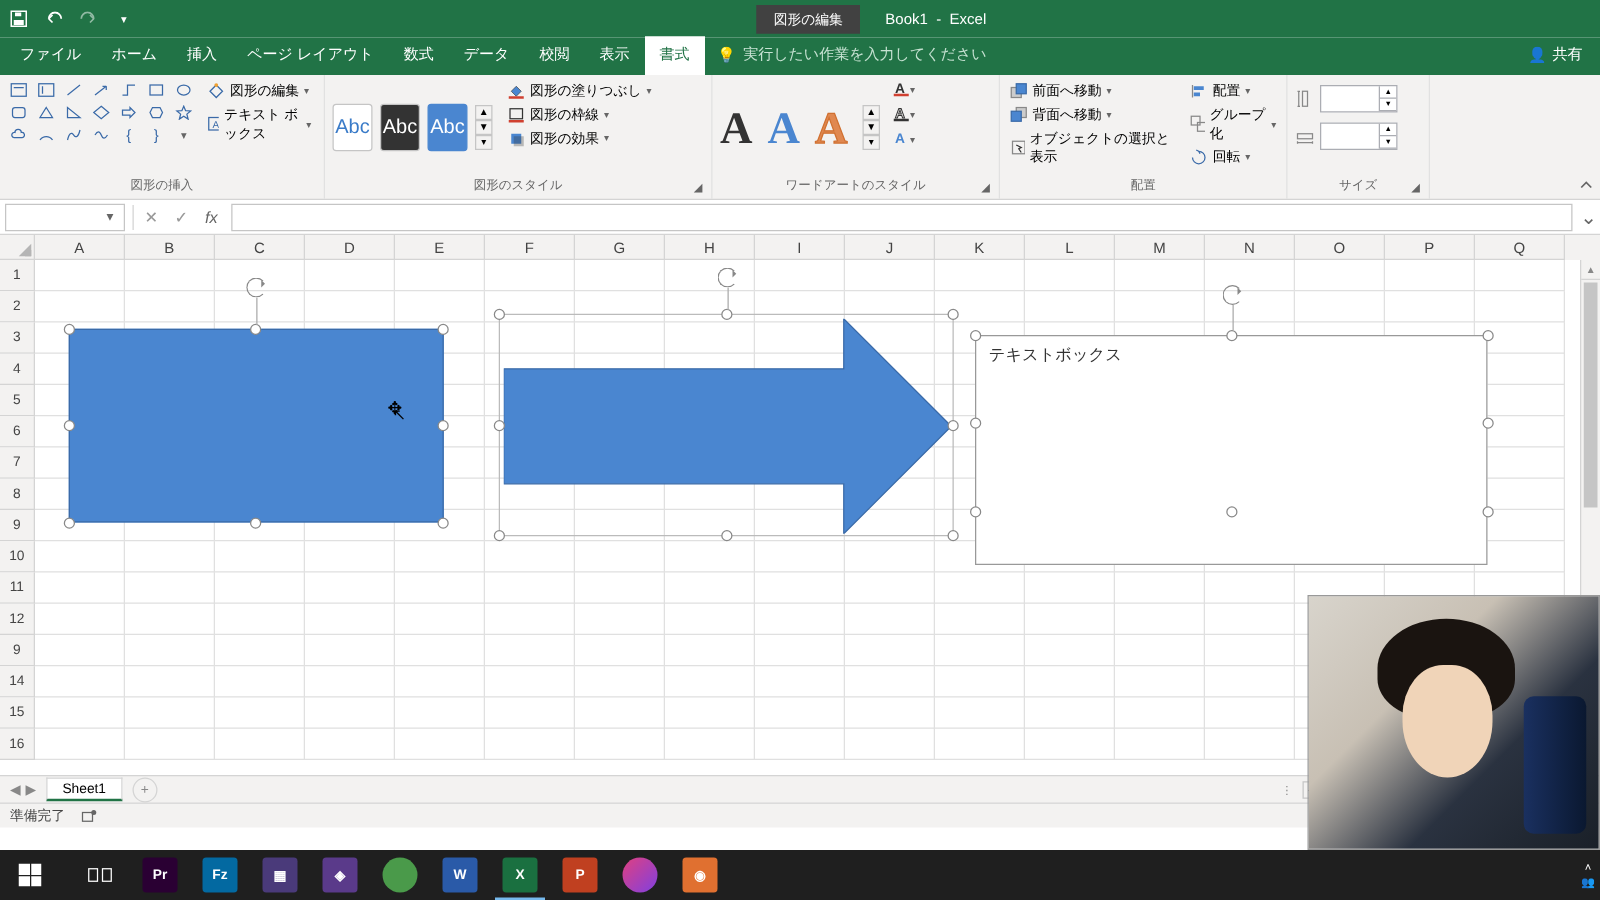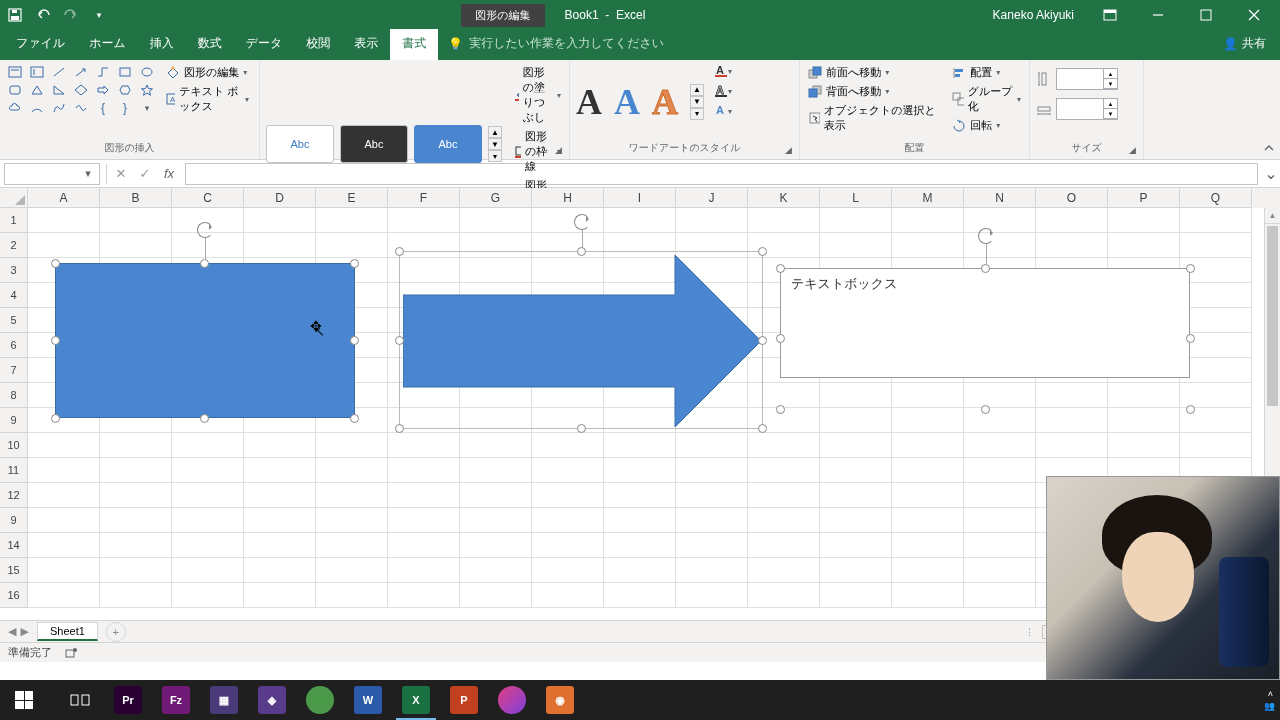"Kaneko Akiyuki" div.title-right { html: <div> <span>Kaneko Akiyuki</span> <div> <svg> <rect></rect> <rect></rect> </svg> </div> <div> <svg> <line></line> </svg> </div> <div> <svg> <rect></rect> </svg> </div> <div> <svg> <line></line> <line></line> </svg> </div> </div> -> none }
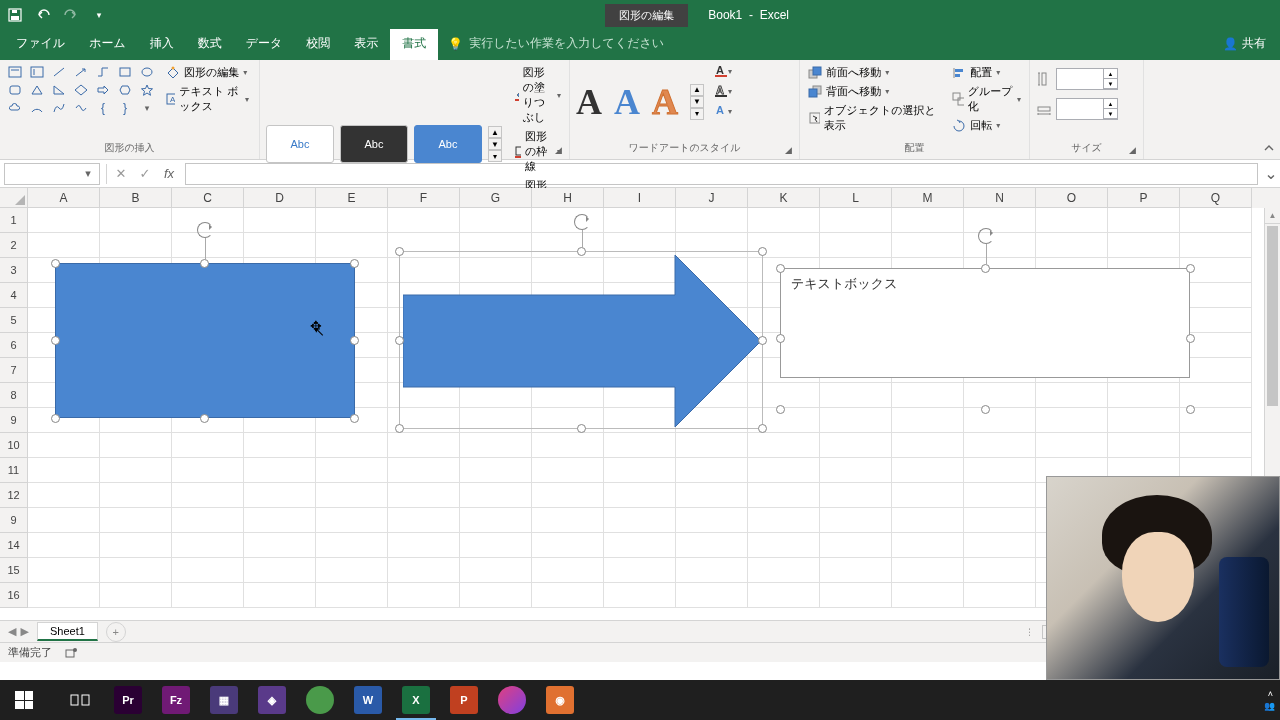"ページ レイアウト" div.tab { html: none -> <div>ページ レイアウト</div> }
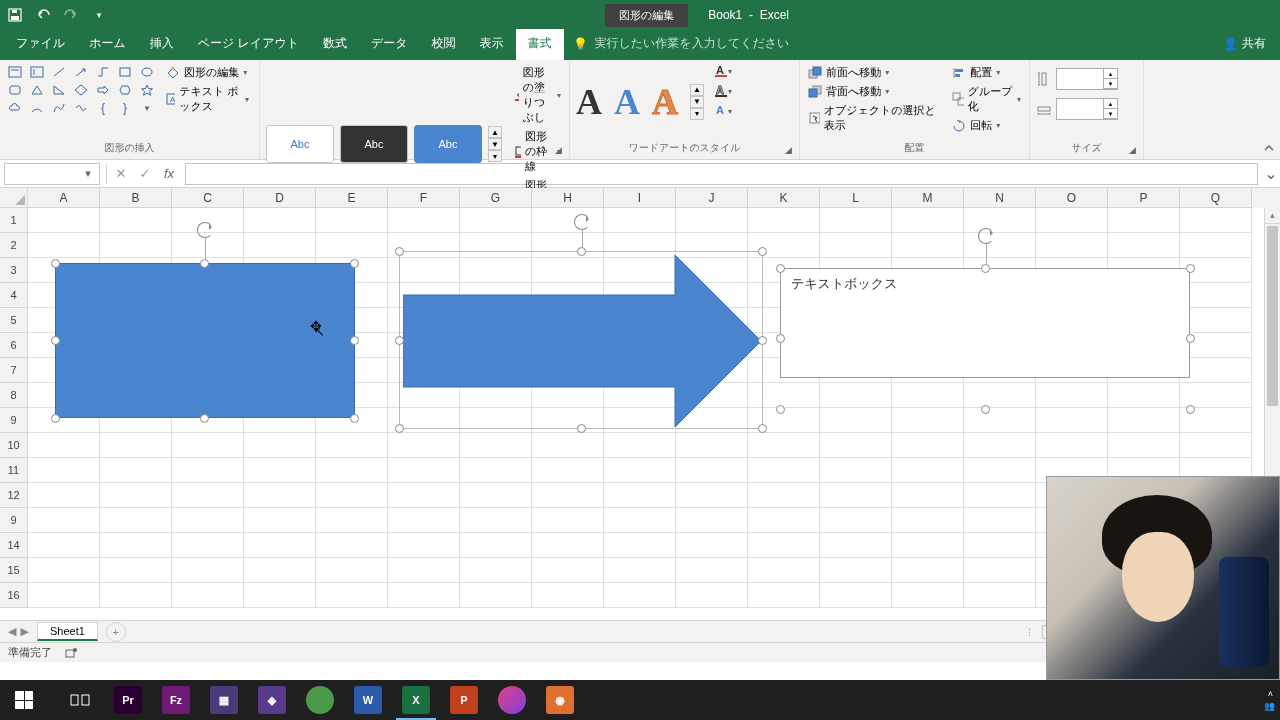"Abc" .preset { font-size: 11px -> 16px; width: 68px -> 32px }
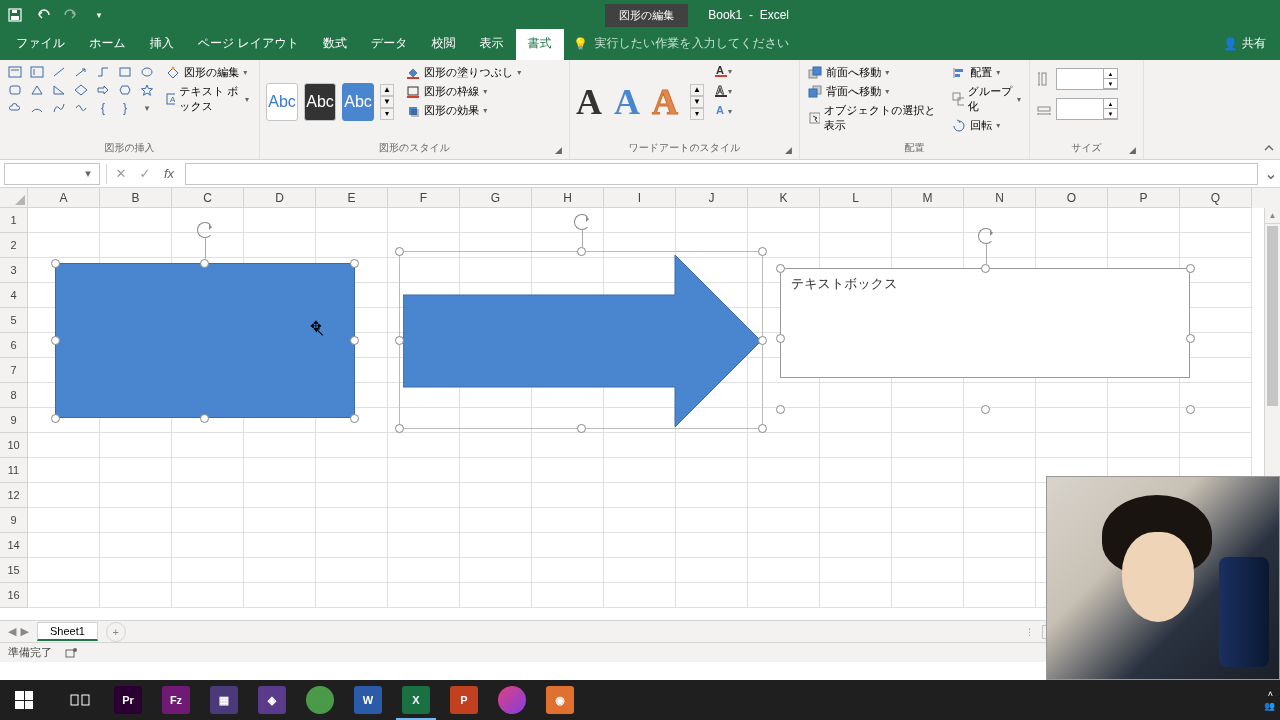"テキストボックス" .shape-textbox { height: 110px -> 184px }
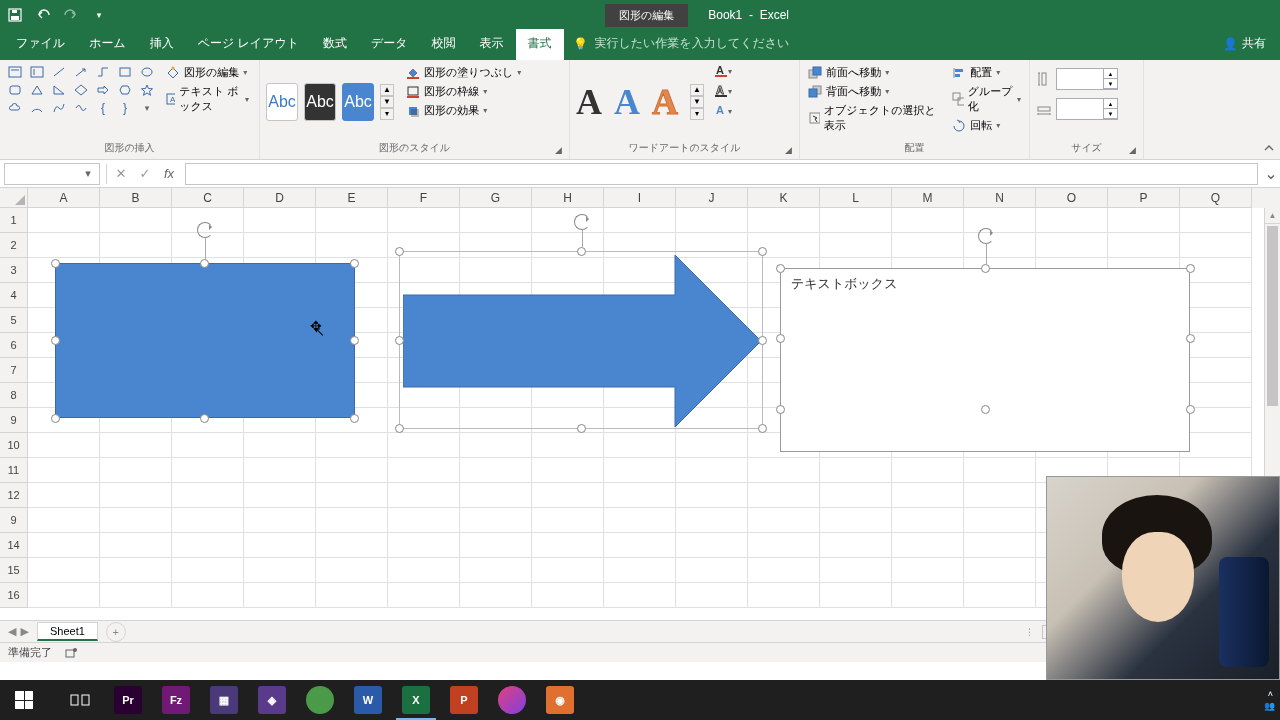"Fz" div.app-badge { background: #701a75 -> #0369a1 }
